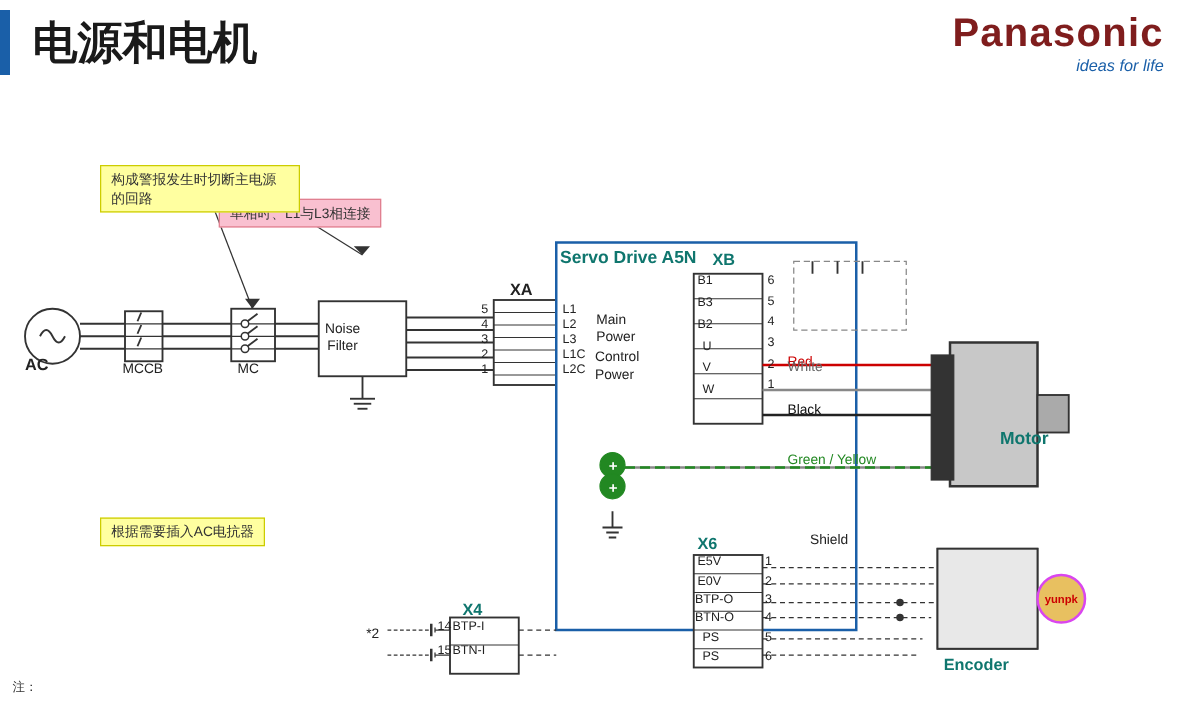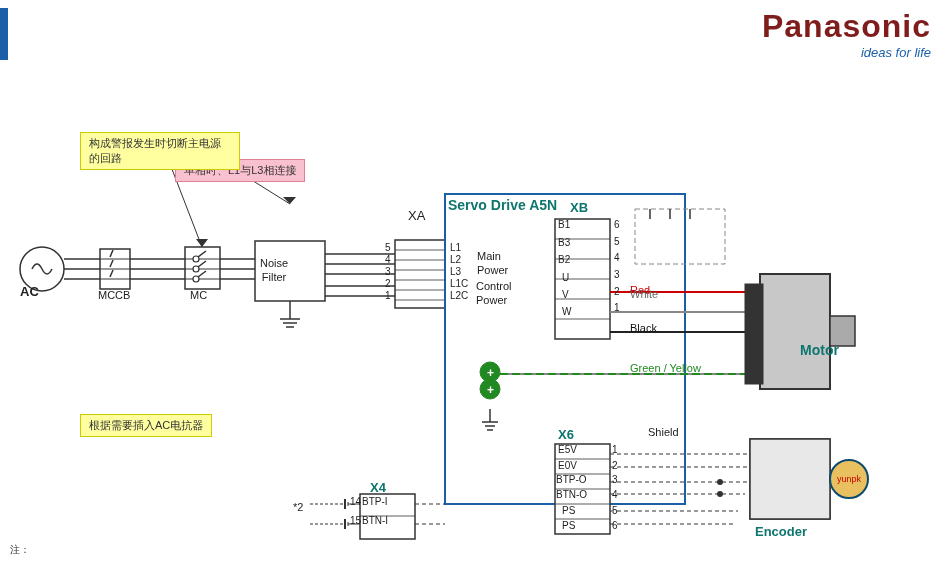"电源和电机" span { html: none -> <span>电源和电机</span> }
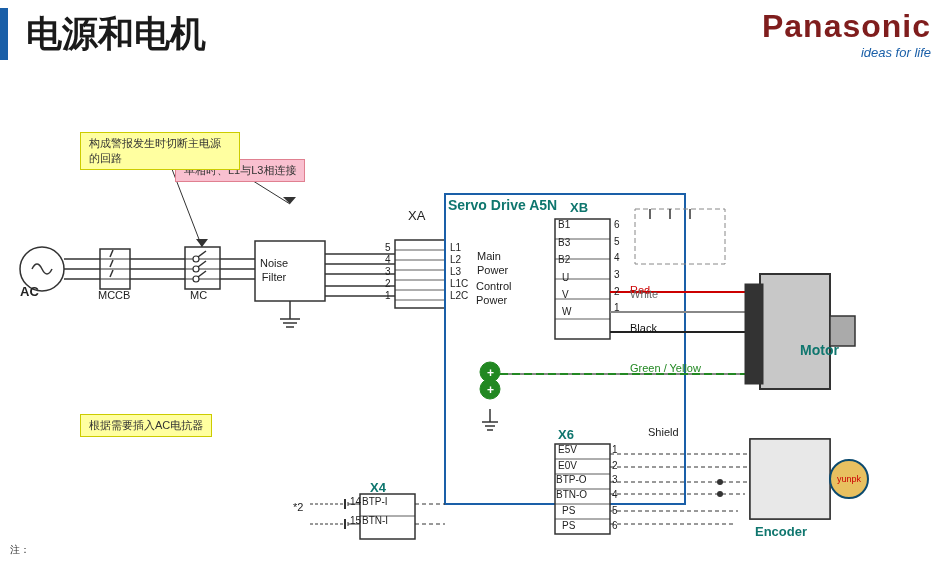"XA" div.label-text { font-weight: normal -> bold; top: 144px -> 160px }
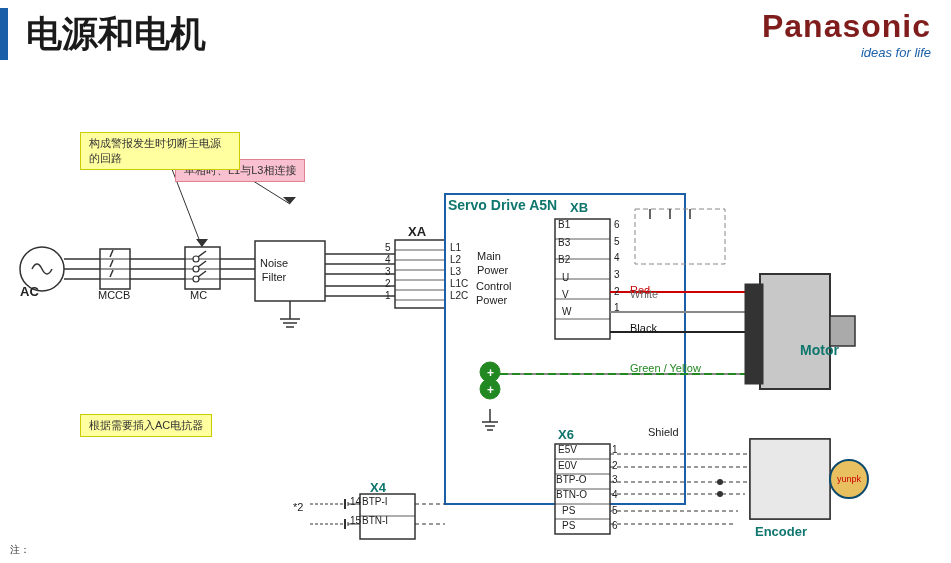"yunpk" #yunpk { border: 2px solid #0c4a6e -> 2px solid #d946ef; font-weight: normal -> bold }
